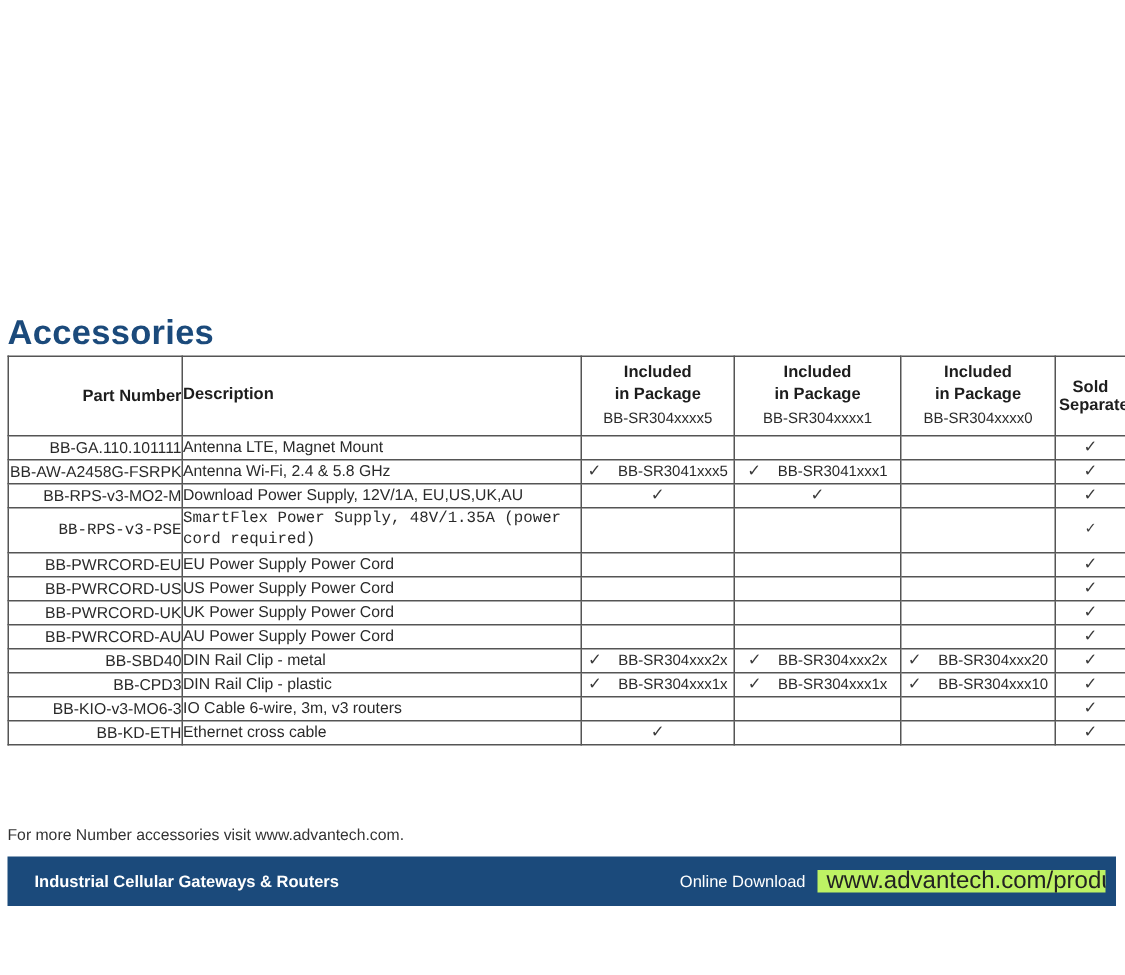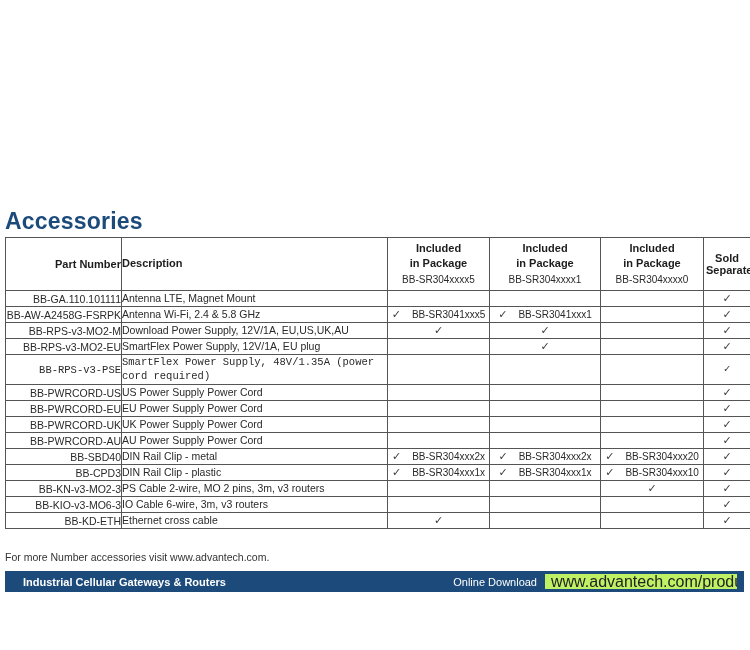"BB-RPS-v3-MO2-EU" tr.row { html: <tr> <td>BB-RPS-v3-MO2-EU</td> <td>SmartFlex Power Supply, 12V/1A, EU plug</td> <td></td> <td> <span> <span>✓</span> </span> </td> <td></td> <td> <span> <span>✓</span> </span> </td> </tr> -> none }
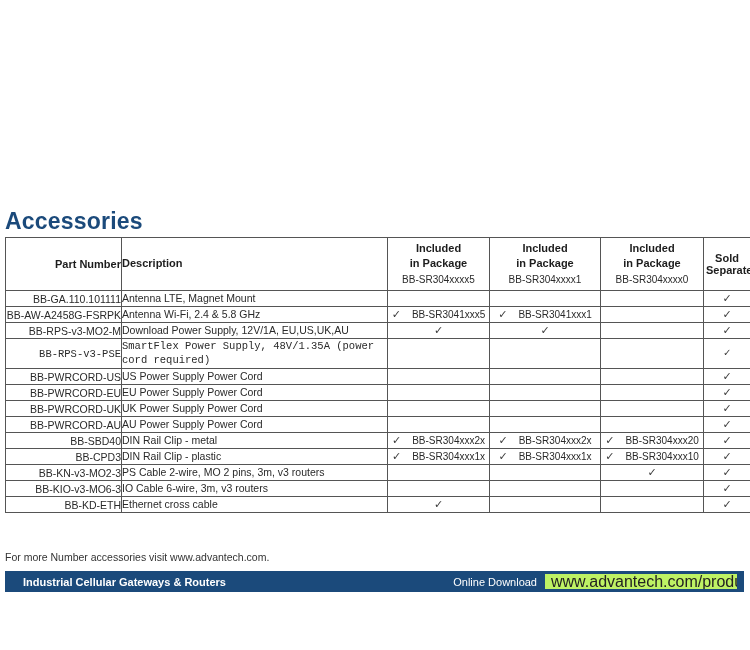"BB-PWRCORD-US" tr.row { order: before "BB-PWRCORD-EU" -> after "BB-PWRCORD-EU" }
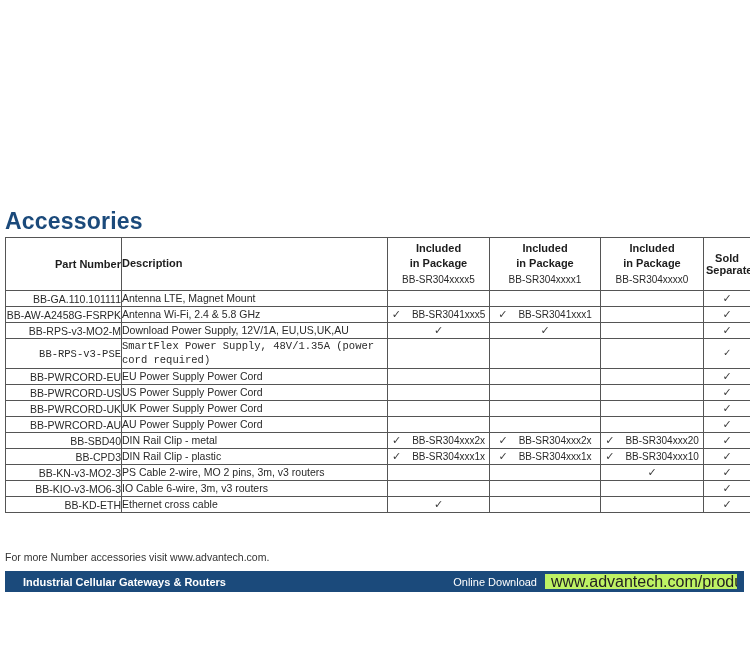"BB-KN-v3-MO2-3" tr.row { html: <tr> <td>BB-KN-v3-MO2-3</td> <td>PS Cable 2-wire, MO 2 pins, 3m, v3 routers</td> <td></td> <td></td> <td> <span> <span>✓</span> </span> </td> <td> <span> <span>✓</span> </span> </td> </tr> -> none }
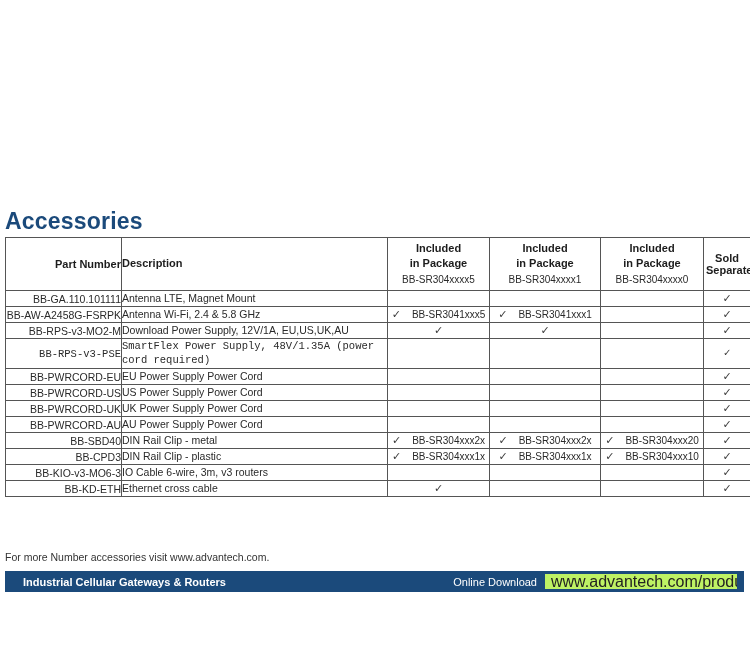"Industrial Cellular Gateways & Routers" .bar { height: 21px -> 33px }
